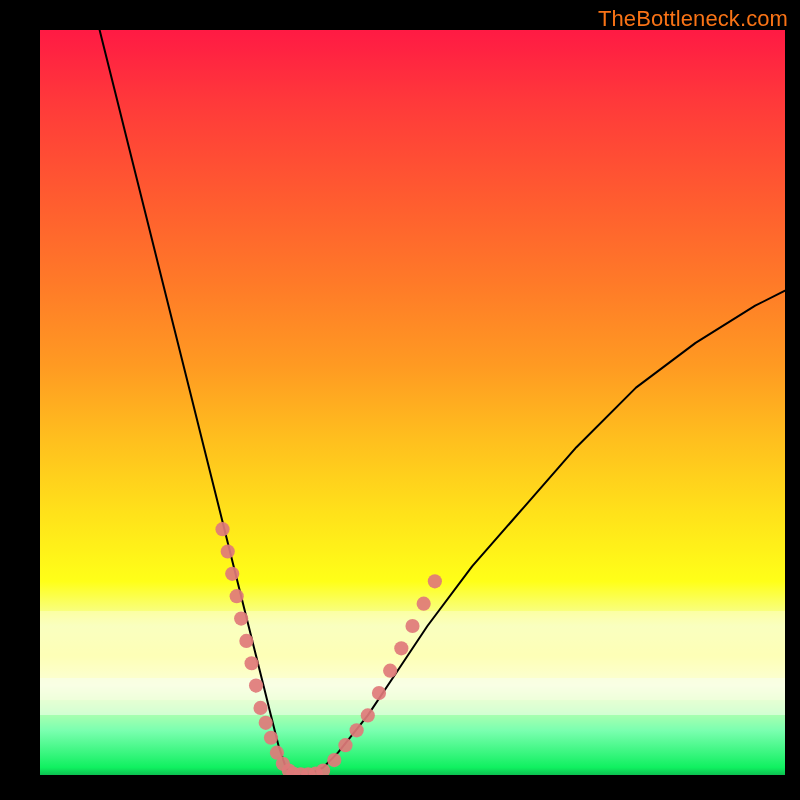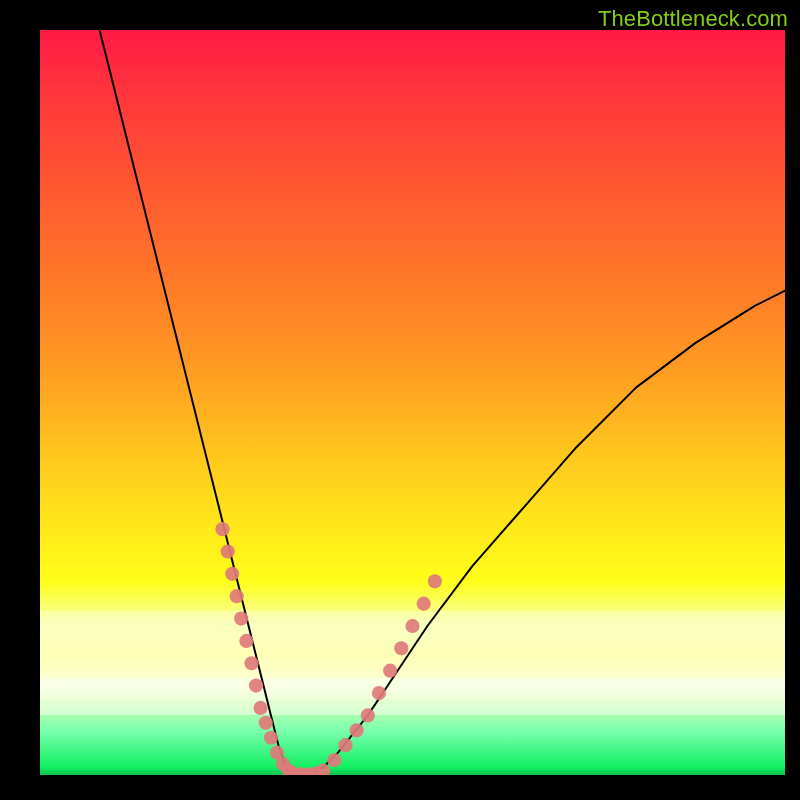"TheBottleneck.com" .watermark { color: #84cc16 -> #f97316 }
